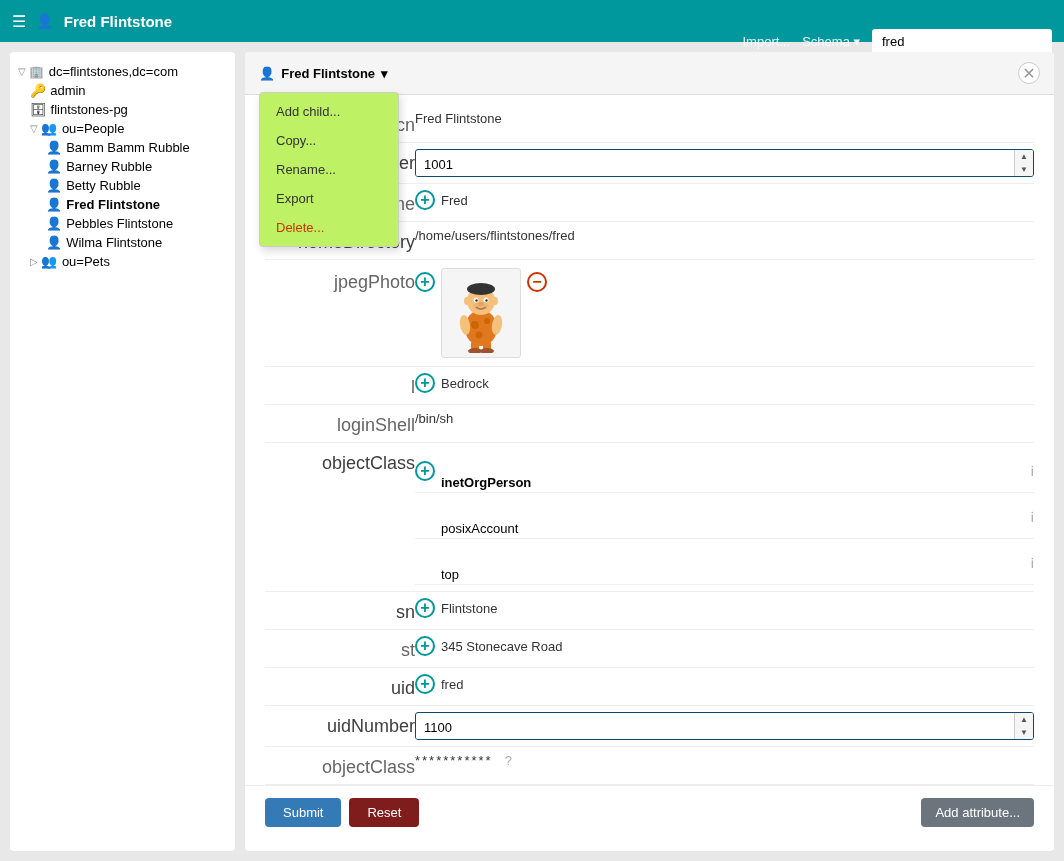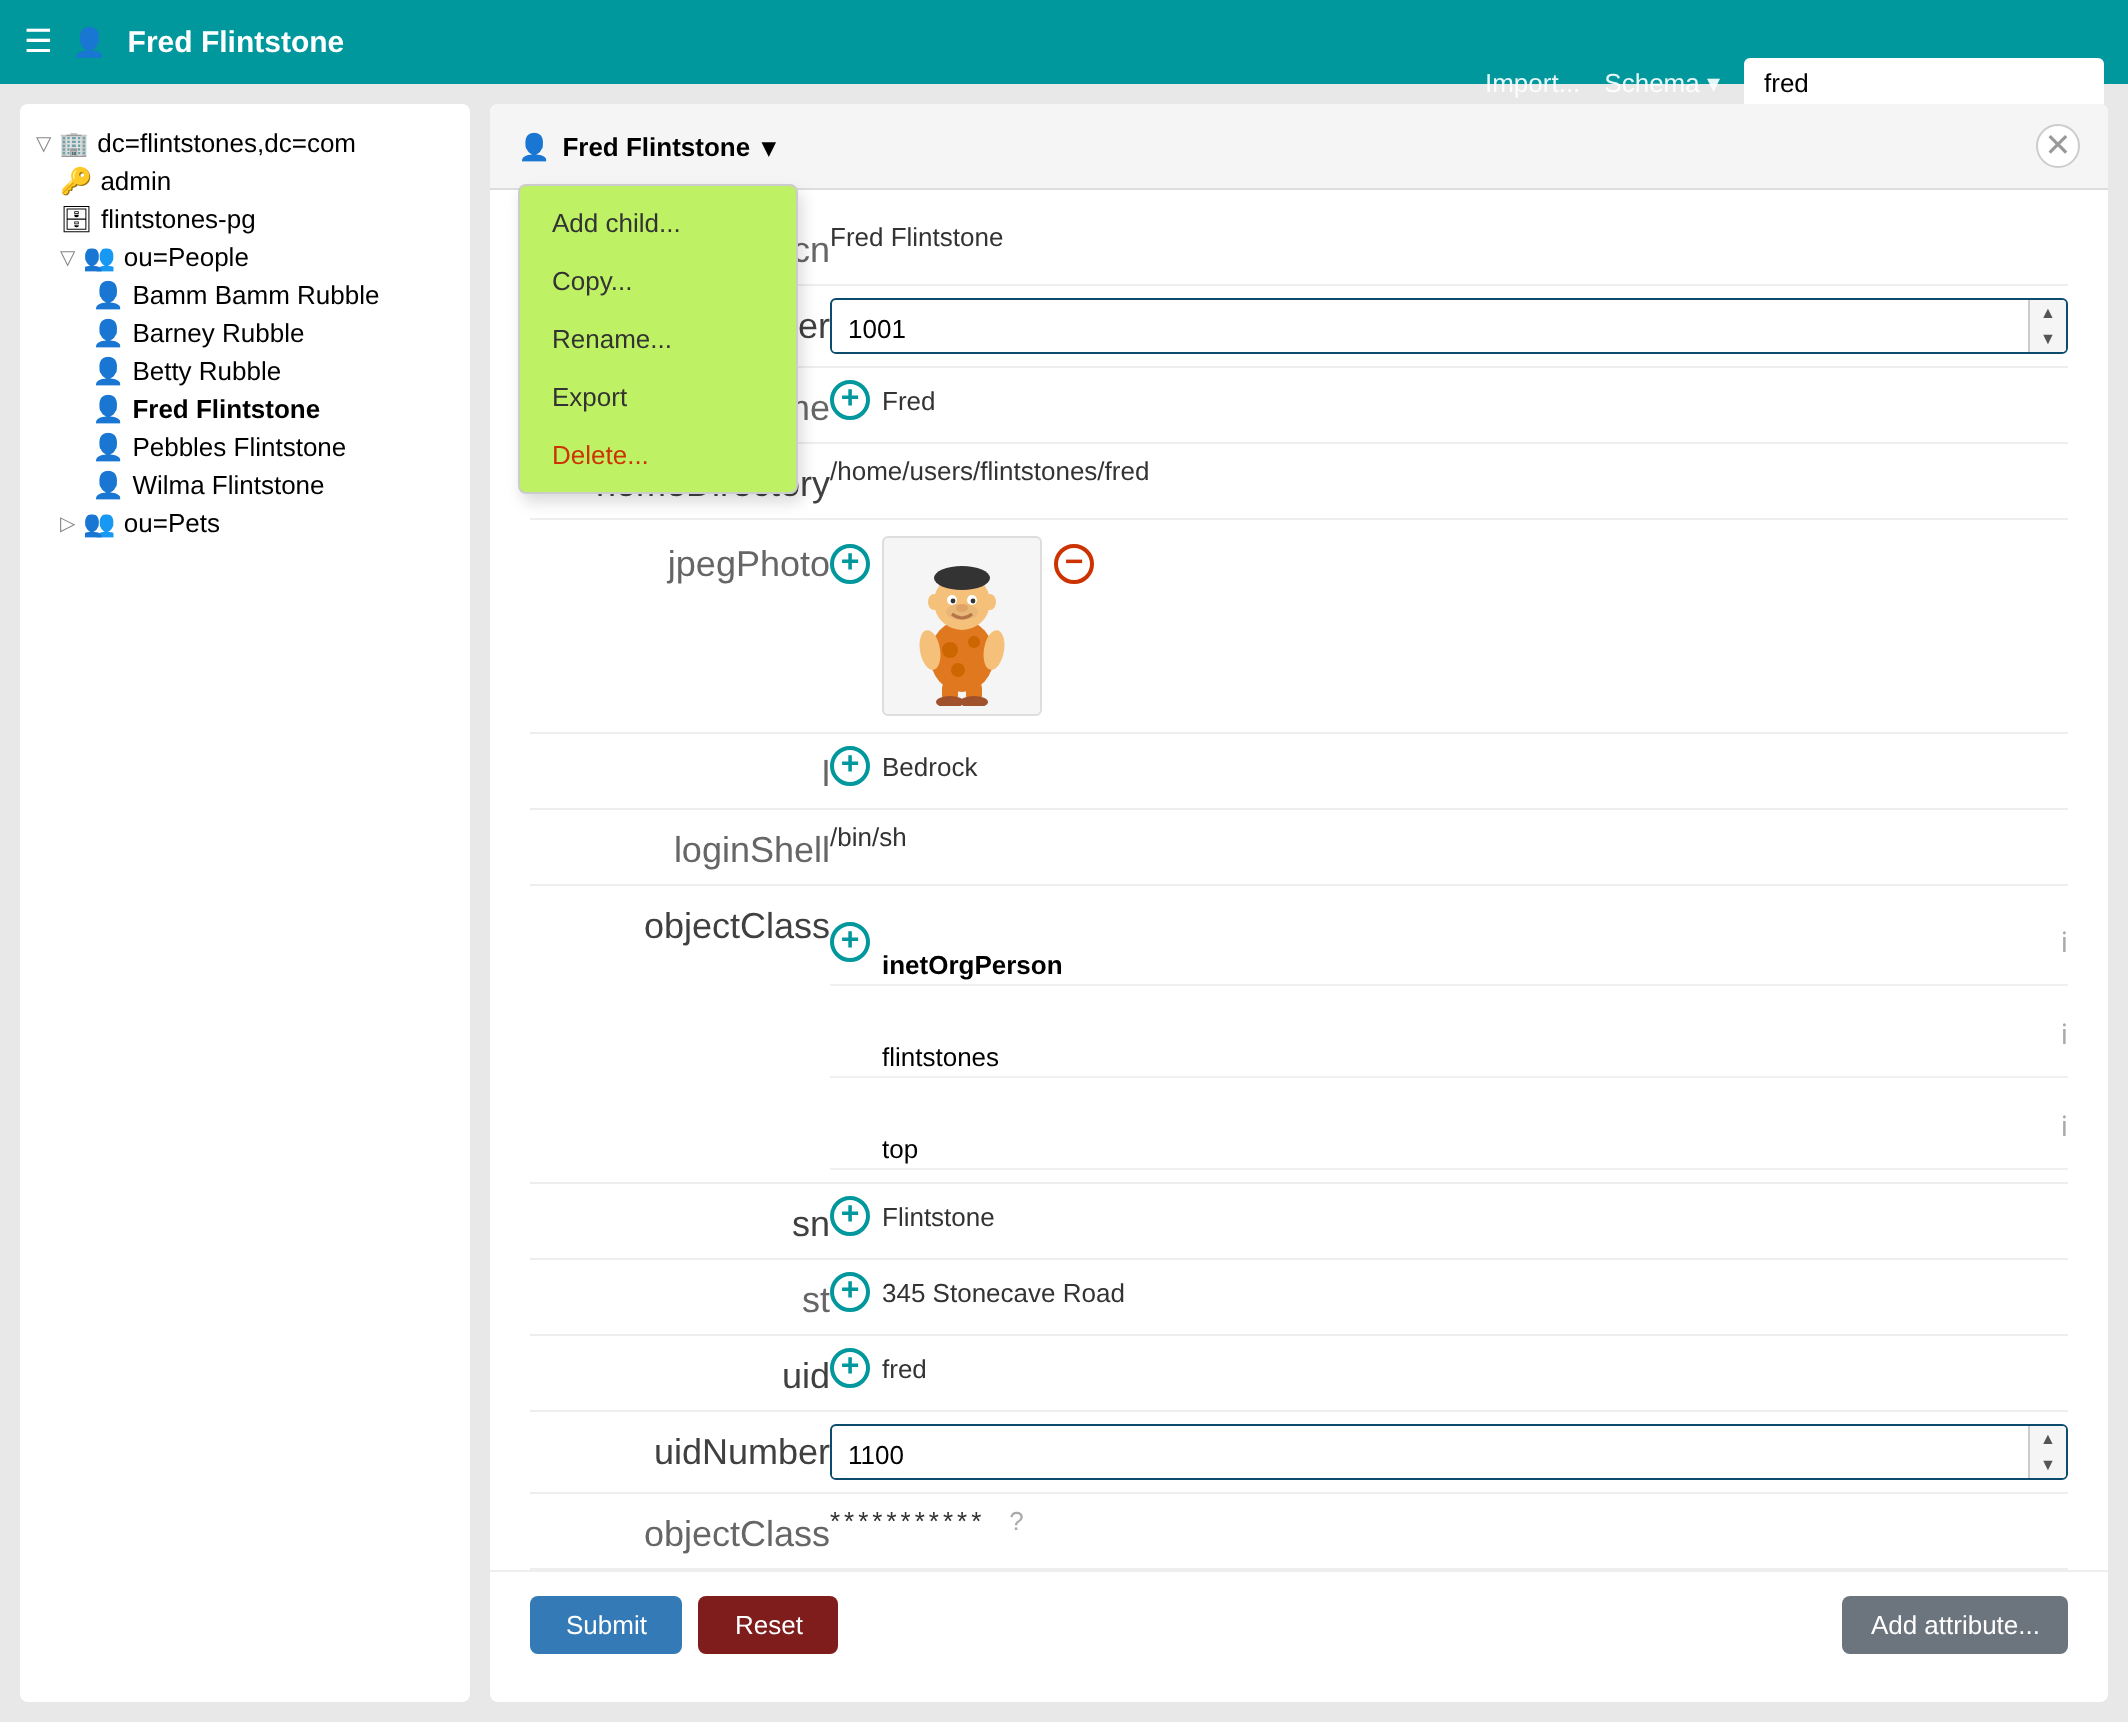"flintstones" span.object-class-value { text: flintstones -> posixAccount }
